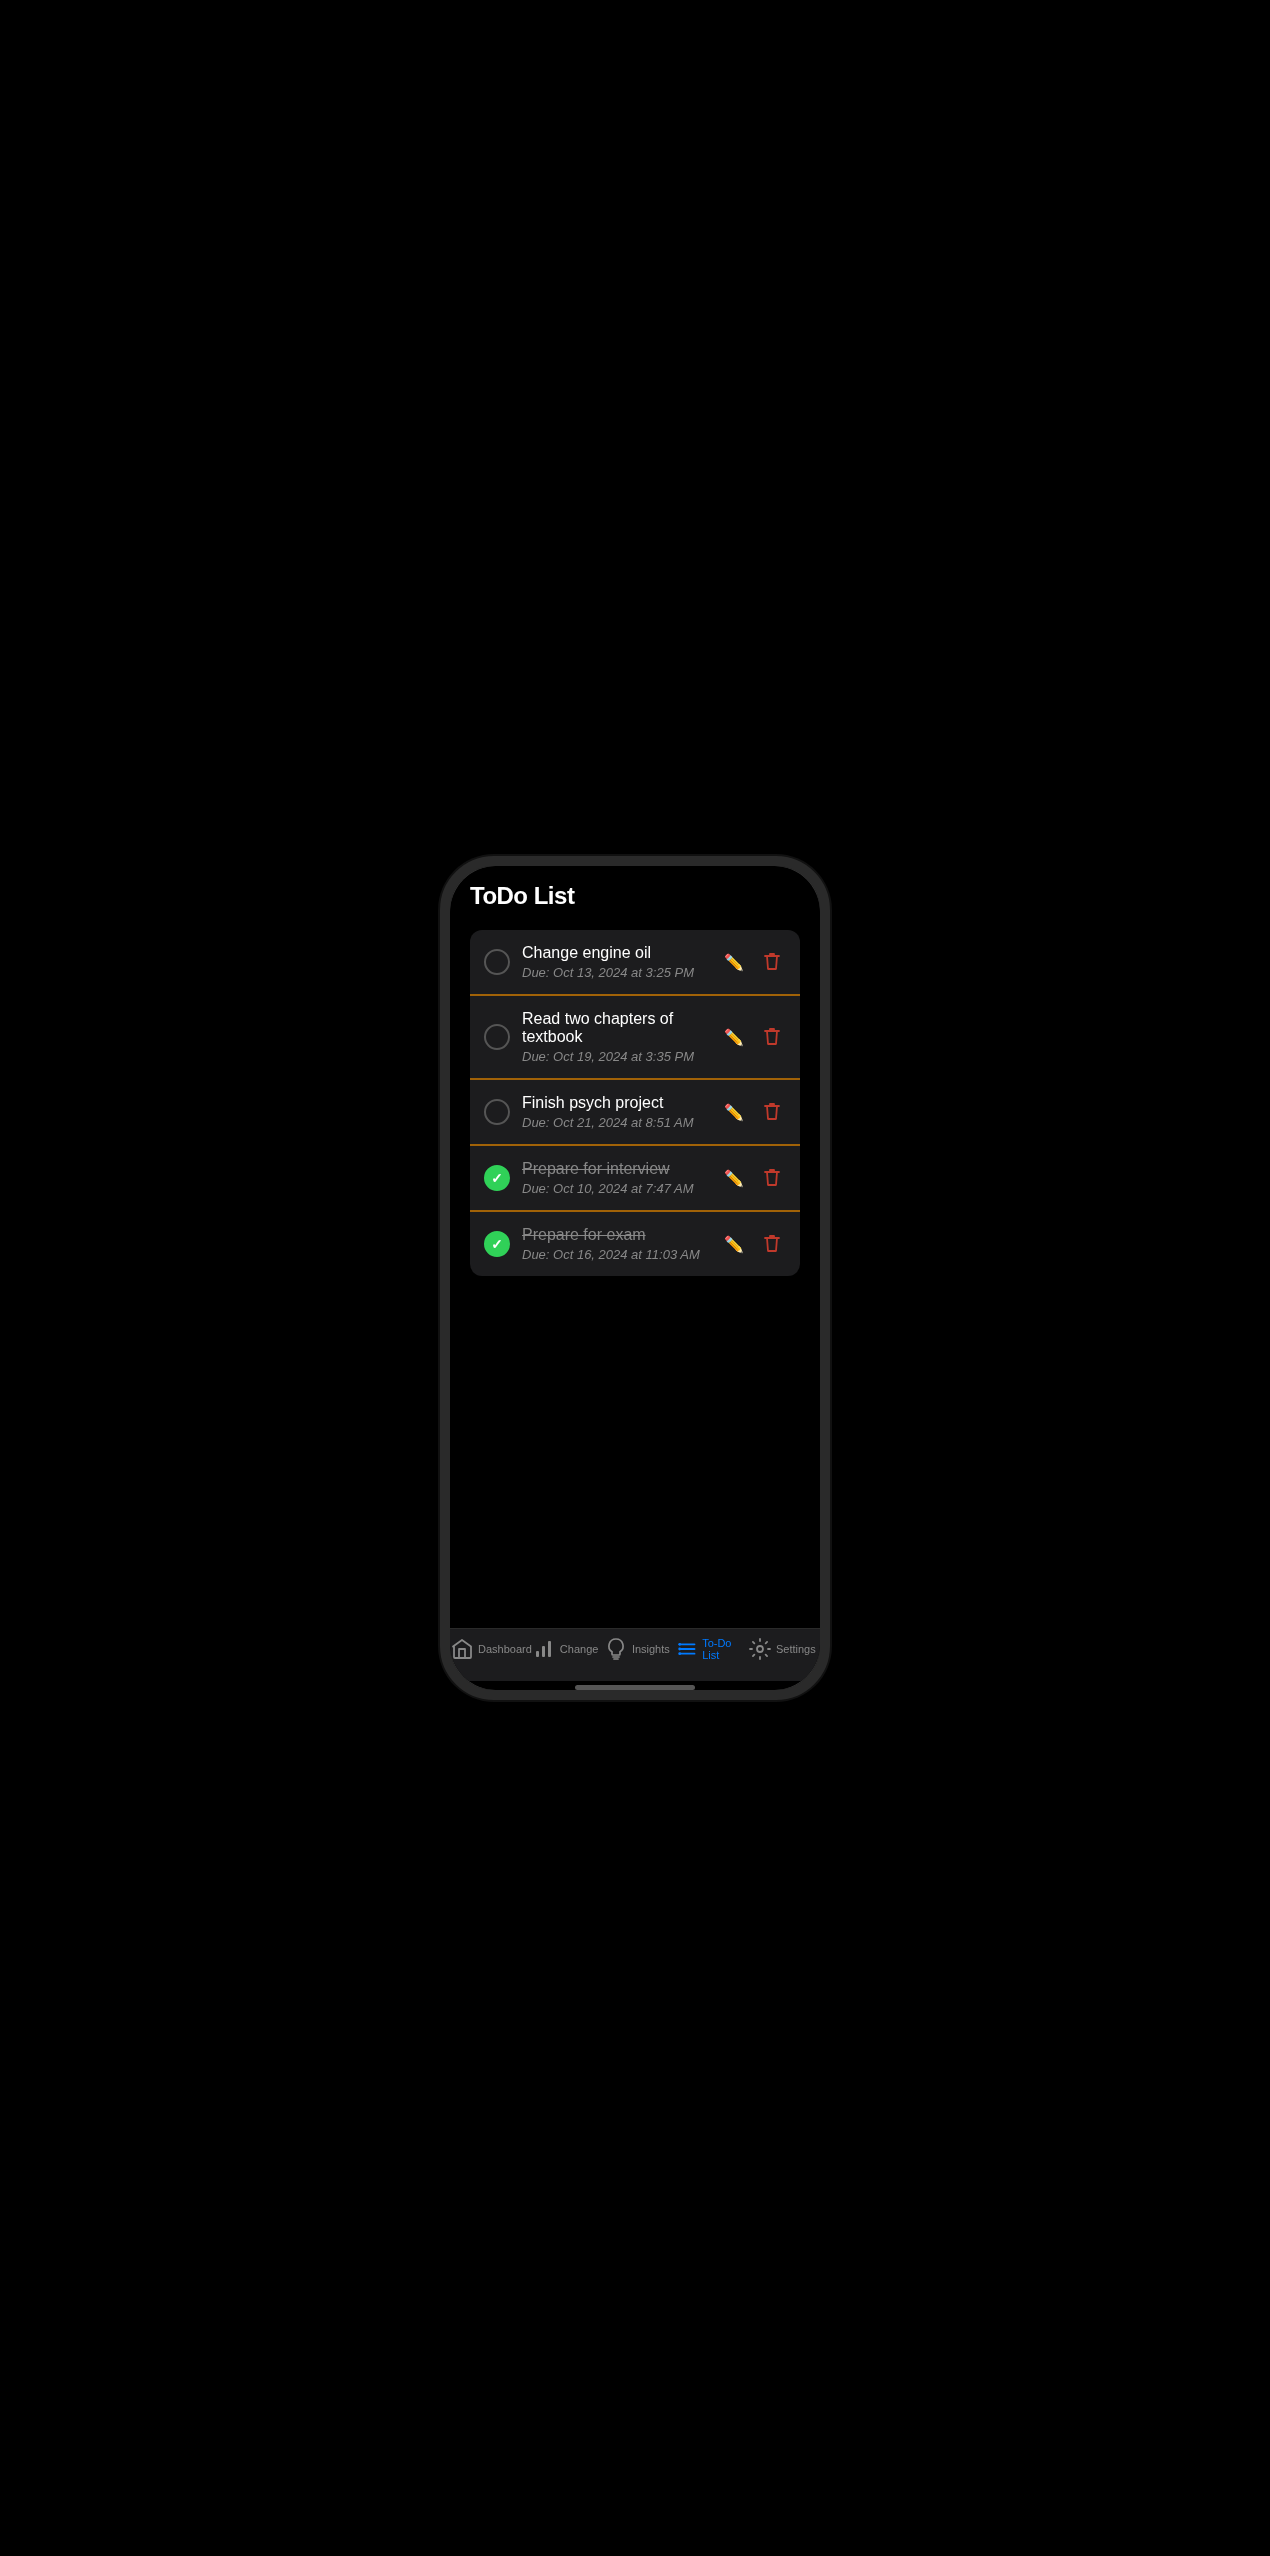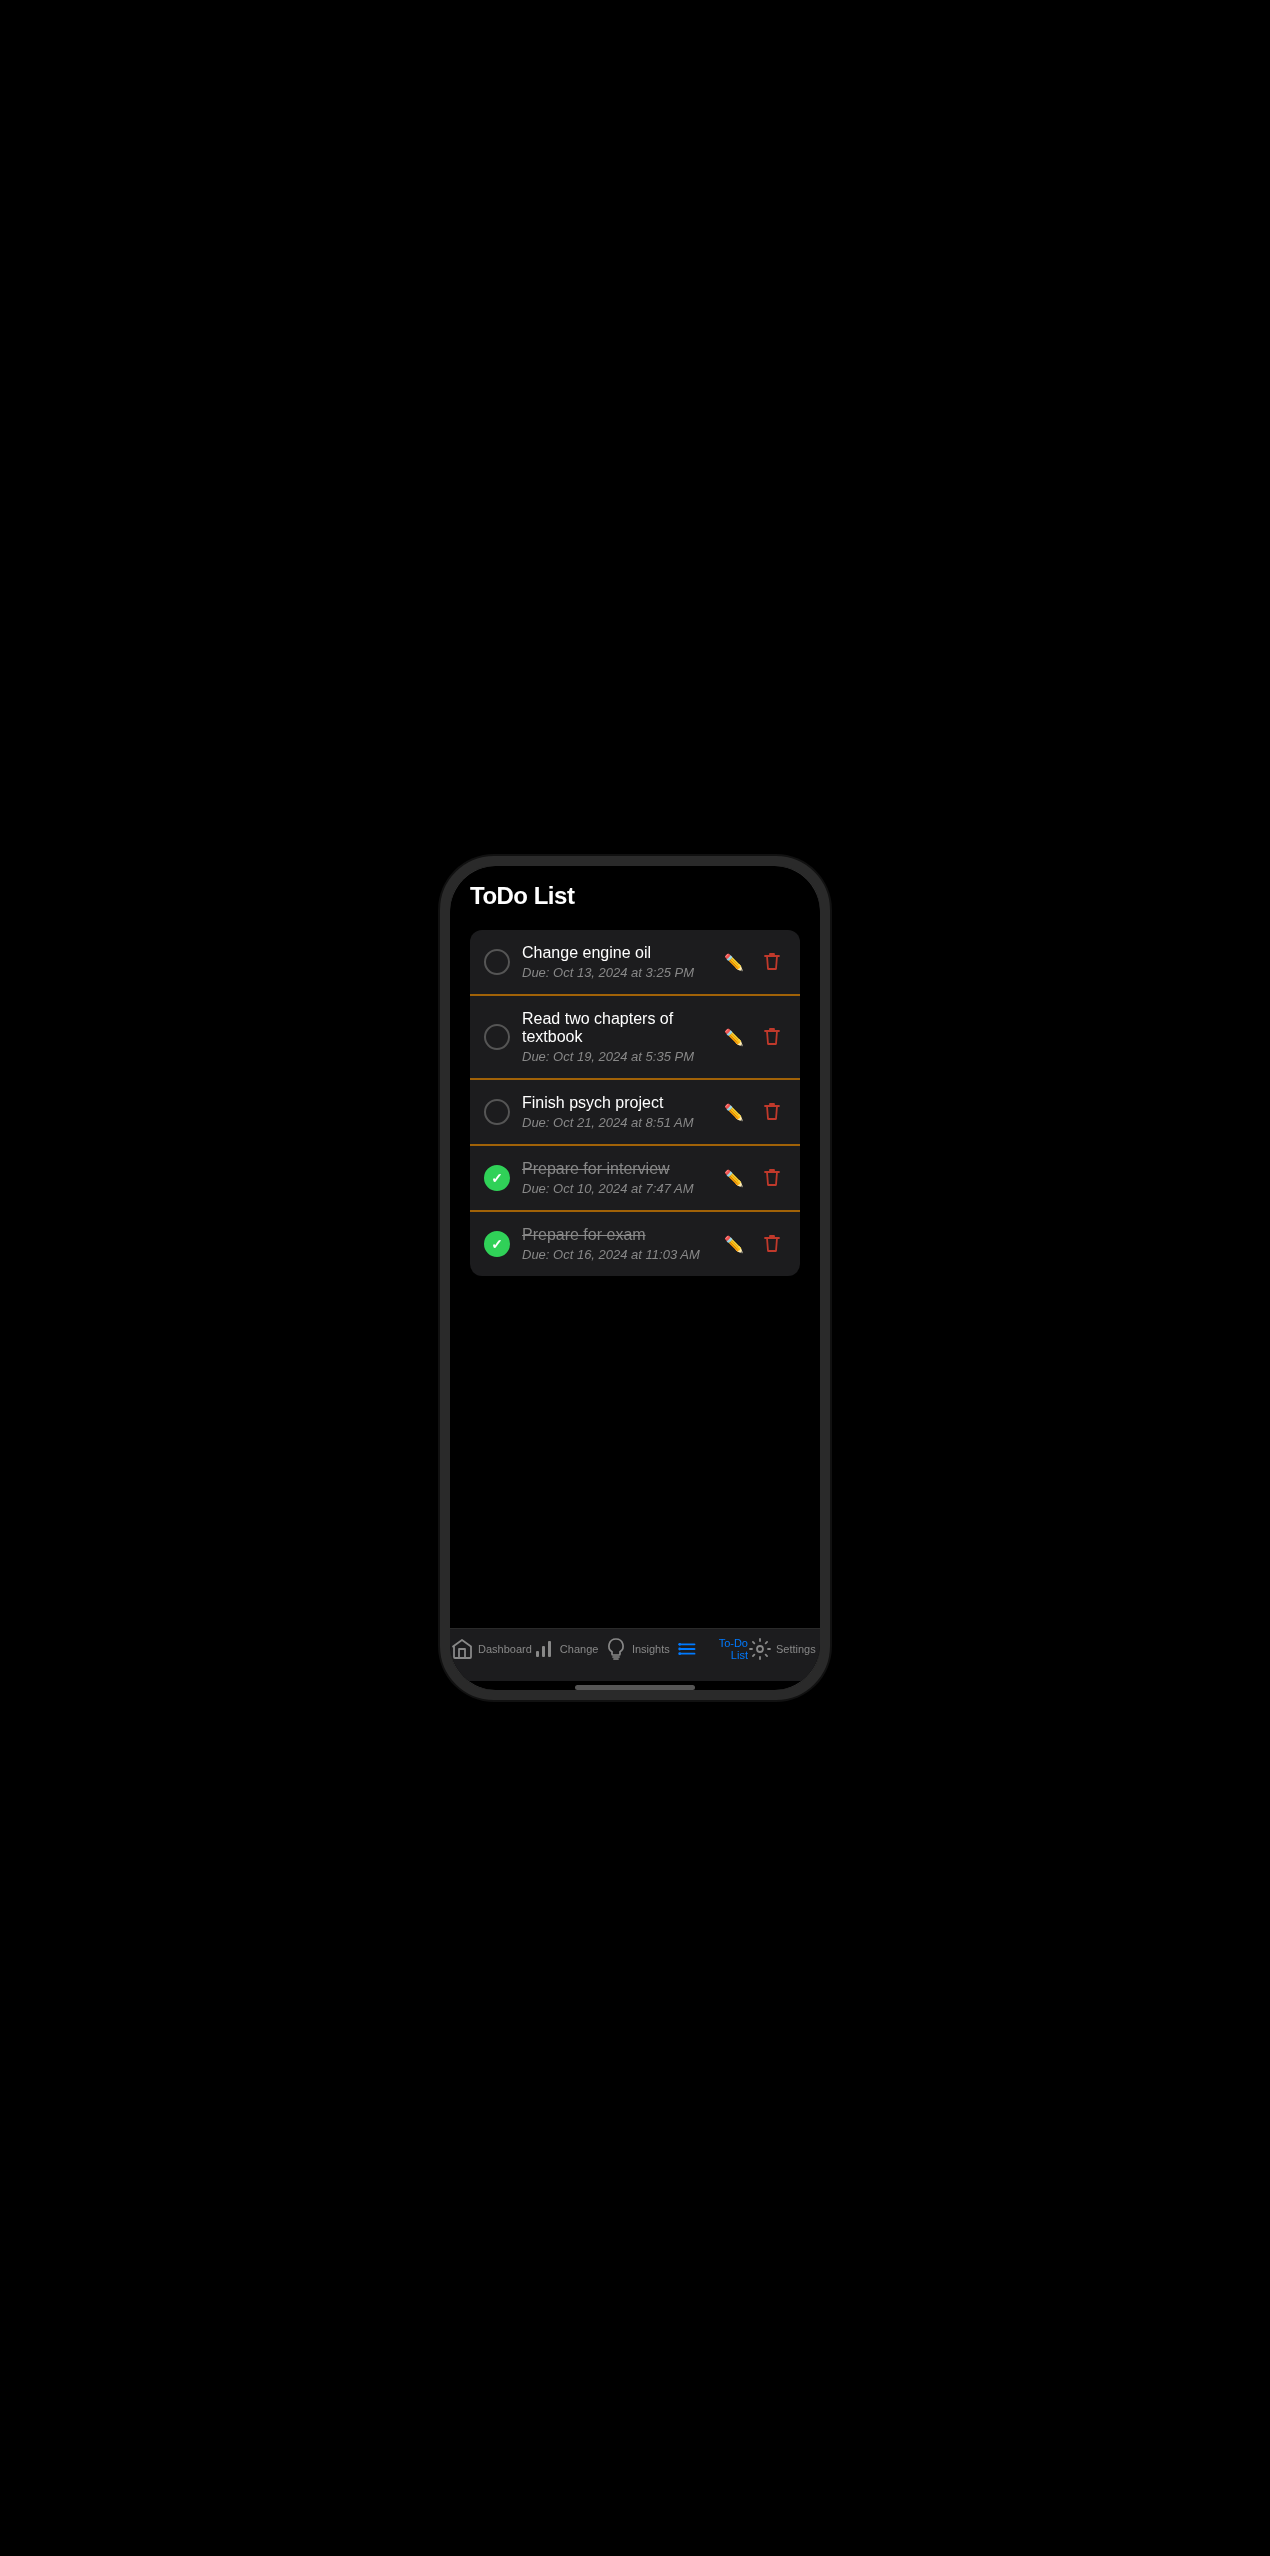"Due: Oct 19, 2024 at" div.task-due { text: 5:35 -> 3:35 }
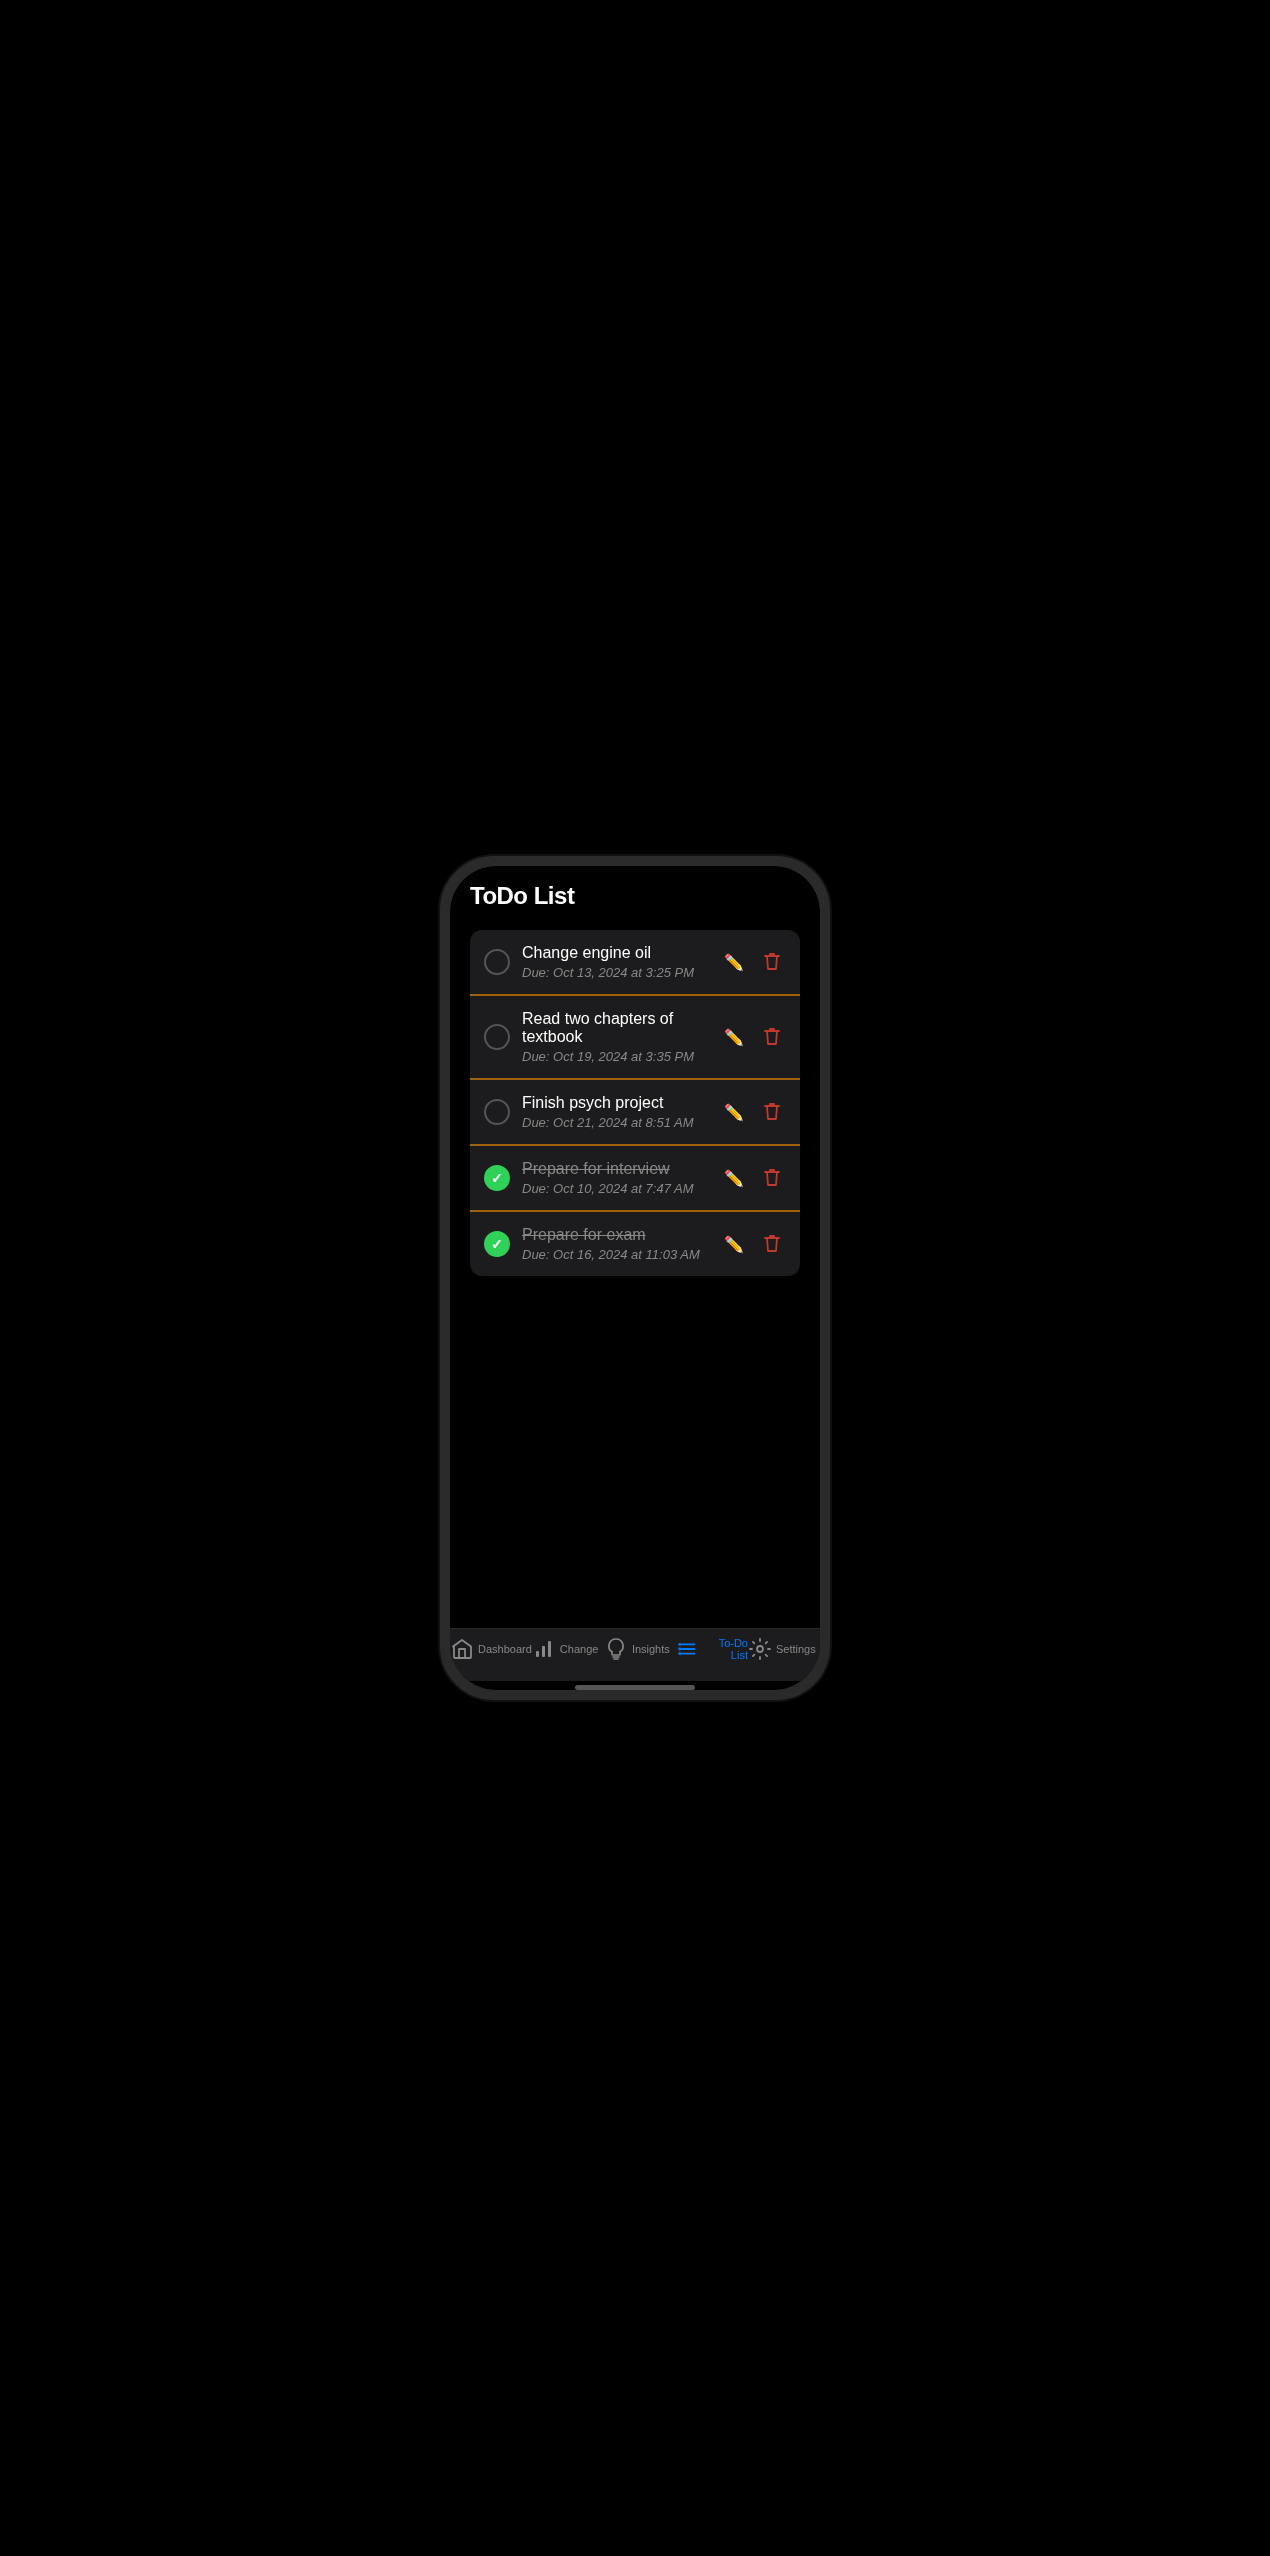"To-Do List" .tab-item.active .tab-icon, .tab-item.active .tab-label { text-align: right -> none }
